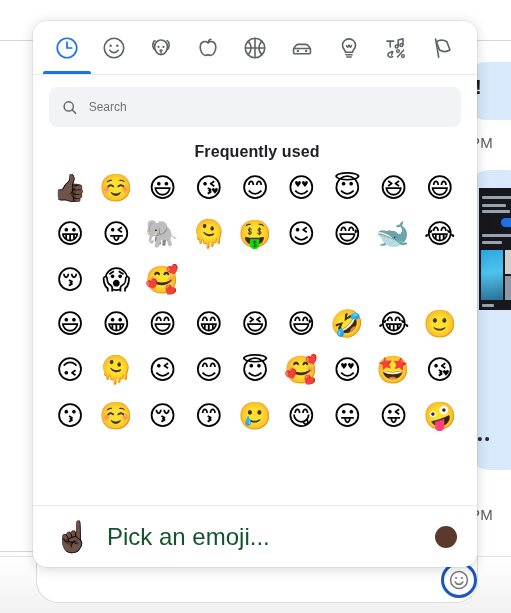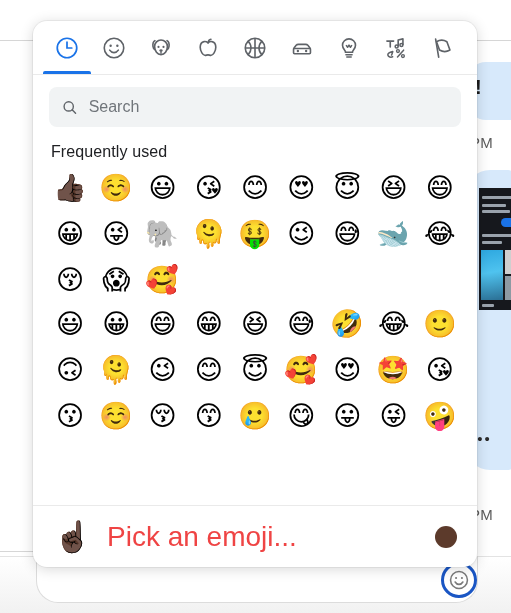"Search" #search-input { font-size: 16px -> 12px }
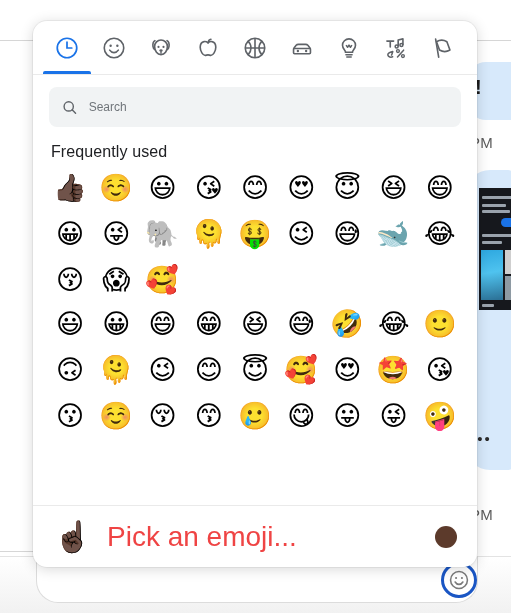"Frequently used" .section-title { font-weight: normal -> bold; text-align: none -> center }
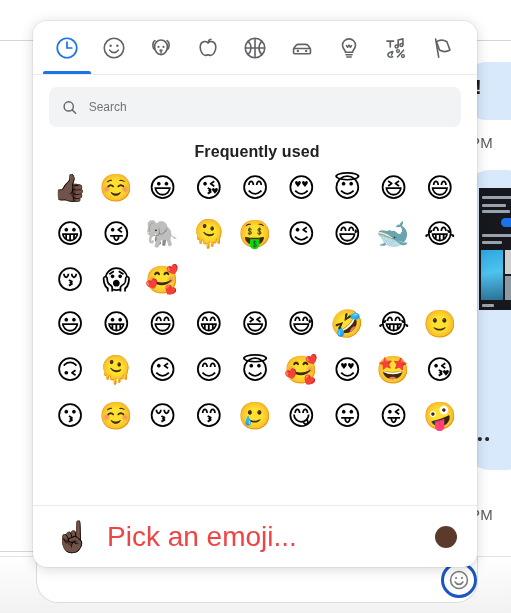"Pick an emoji..." #footer-hint-text { color: #ef4444 -> #14532d; font-size: 28px -> 24px }
